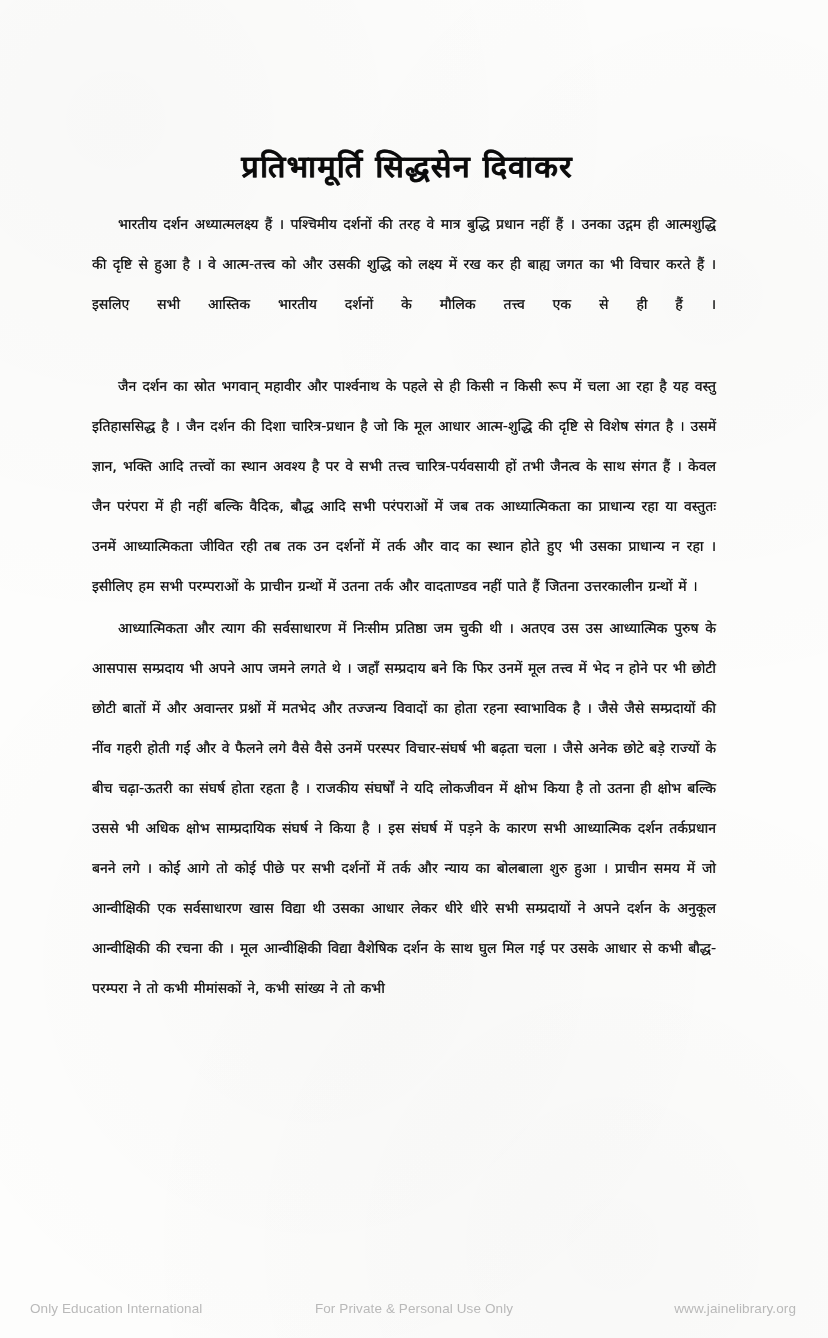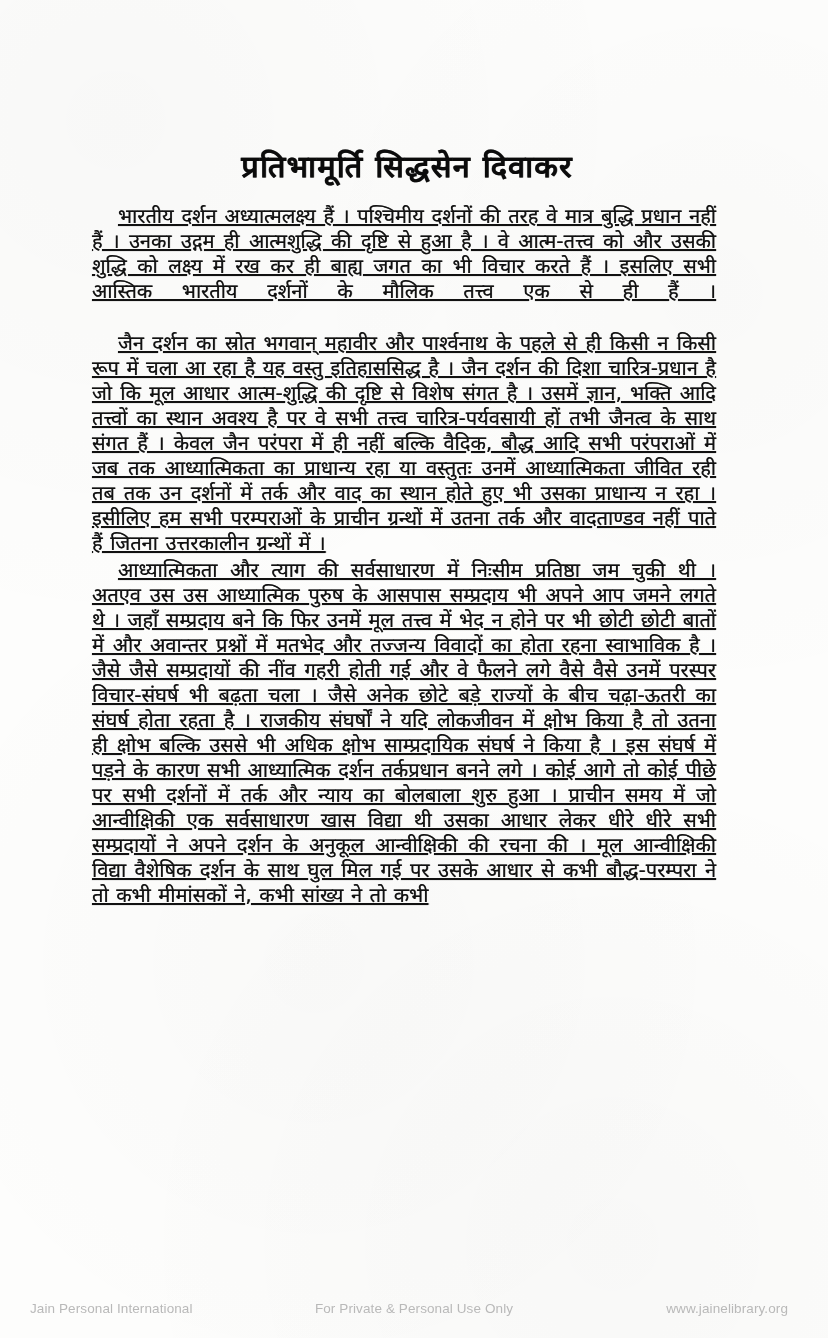"भारतीय दर्शन अध्यात्मलक्ष्य हैं ।" .para { font-size: 20px -> 14px; line-height: 25px -> 40px; text-decoration: underline -> none }
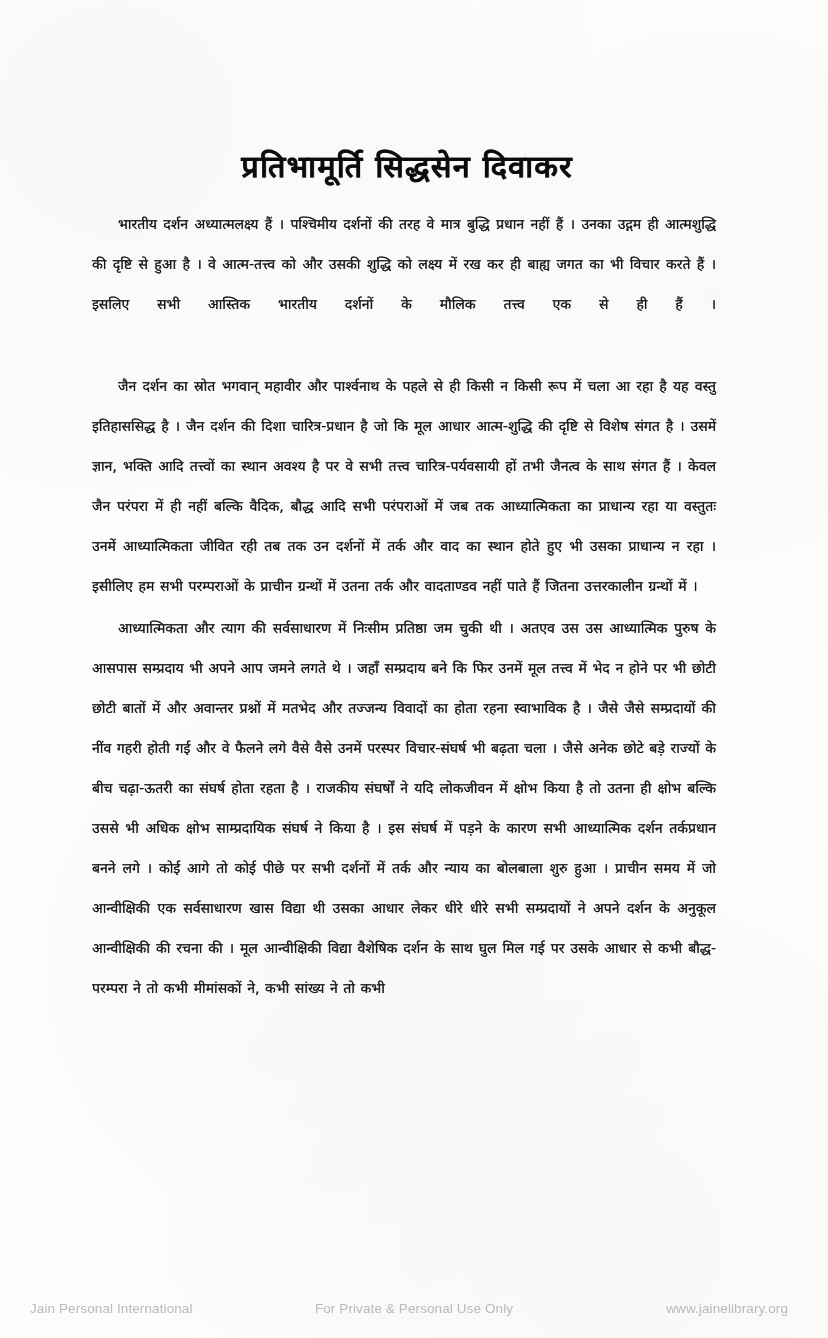"Jain Personal International" span { text: Jain Personal -> Only Education }
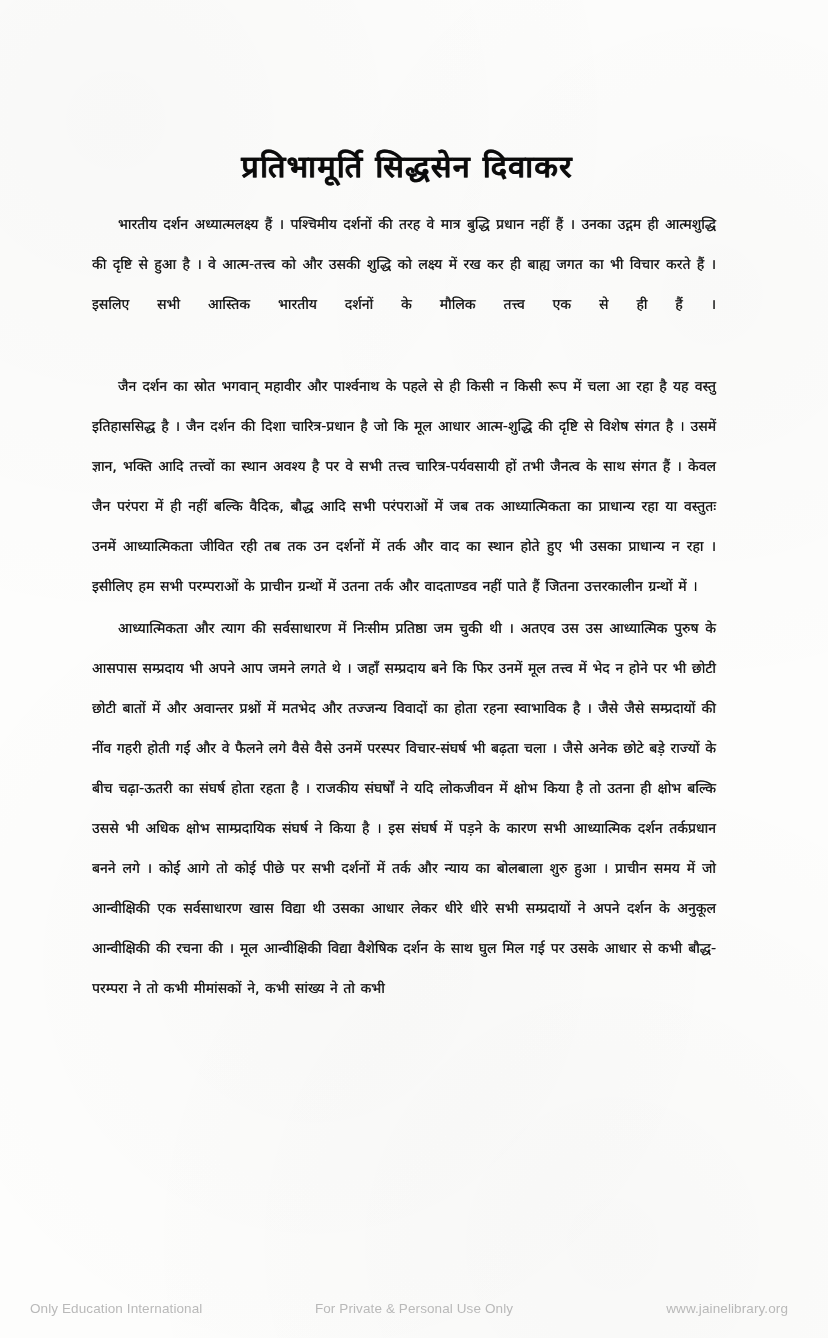"www.jainelibrary.org" #footer-right { right: 40px -> 32px }
